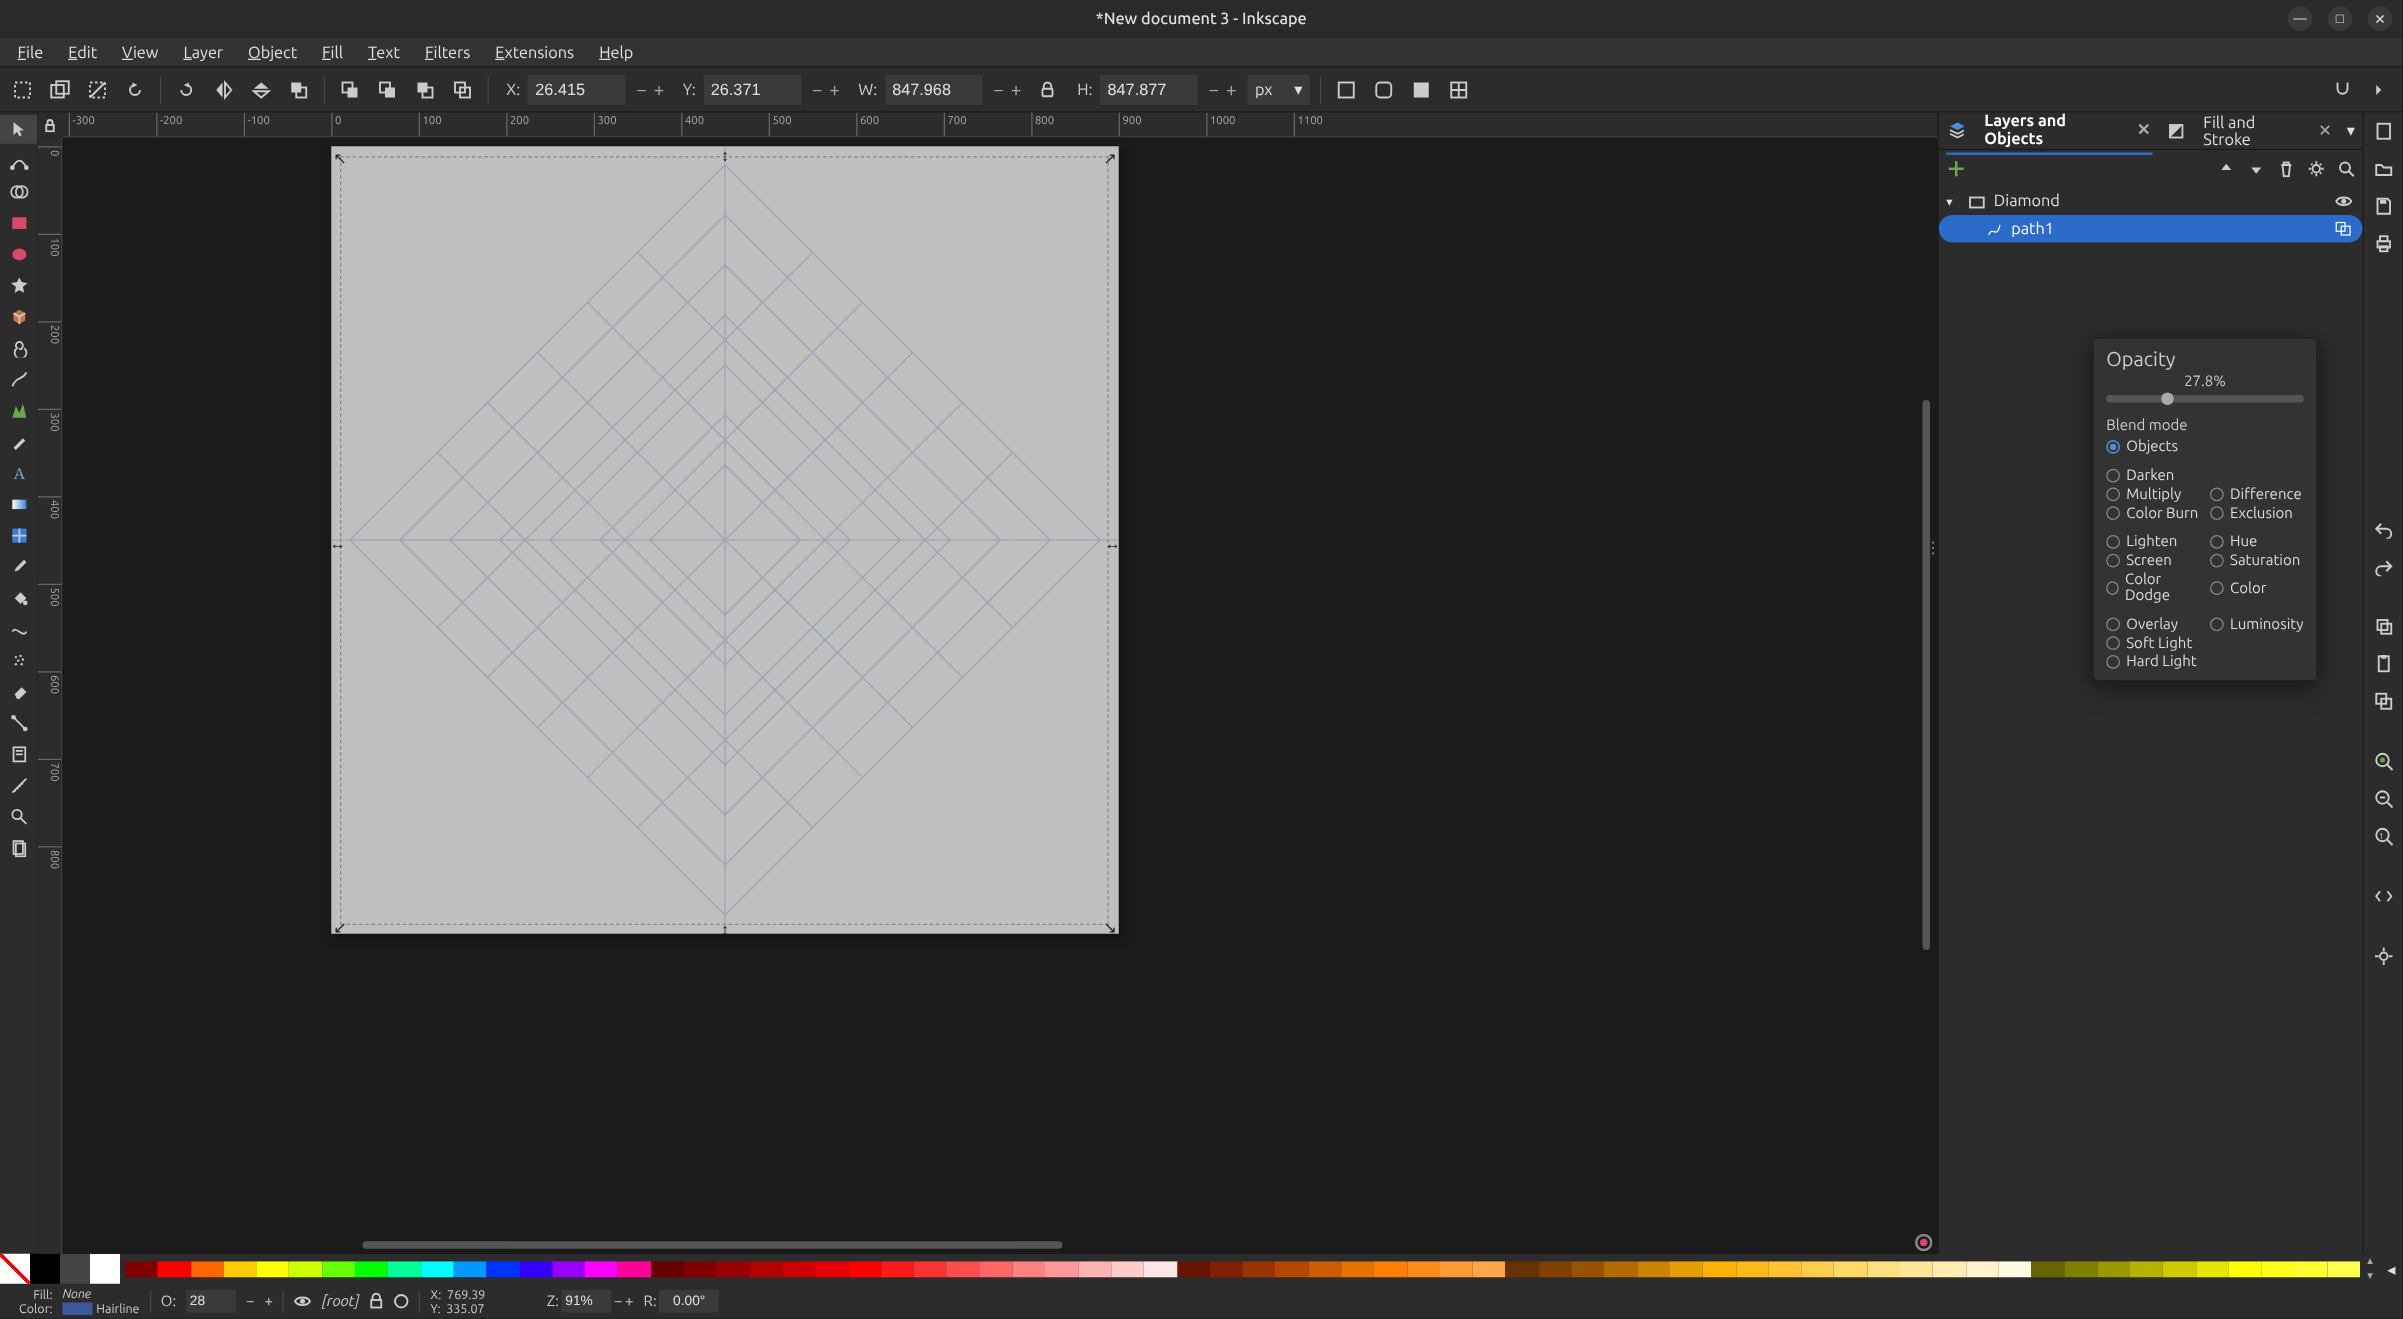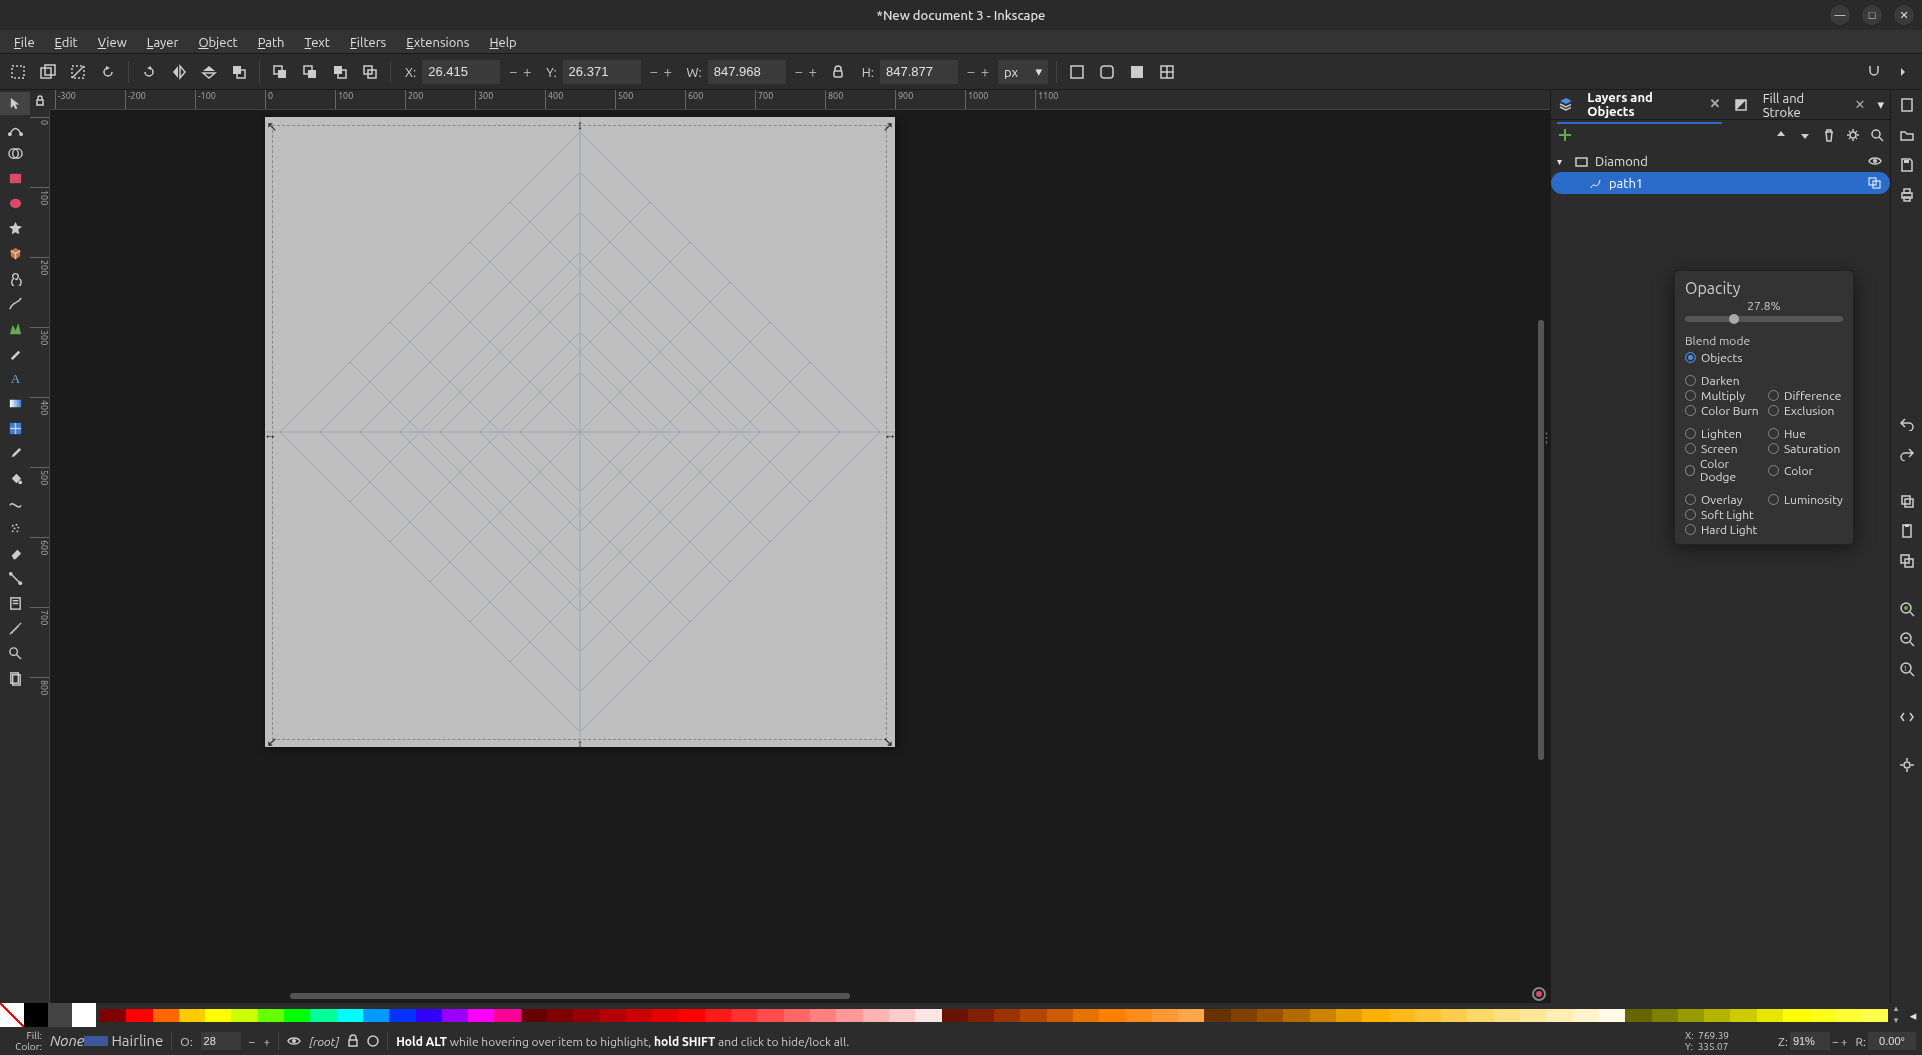"Path" span.menu-item { text: Path -> Fill }
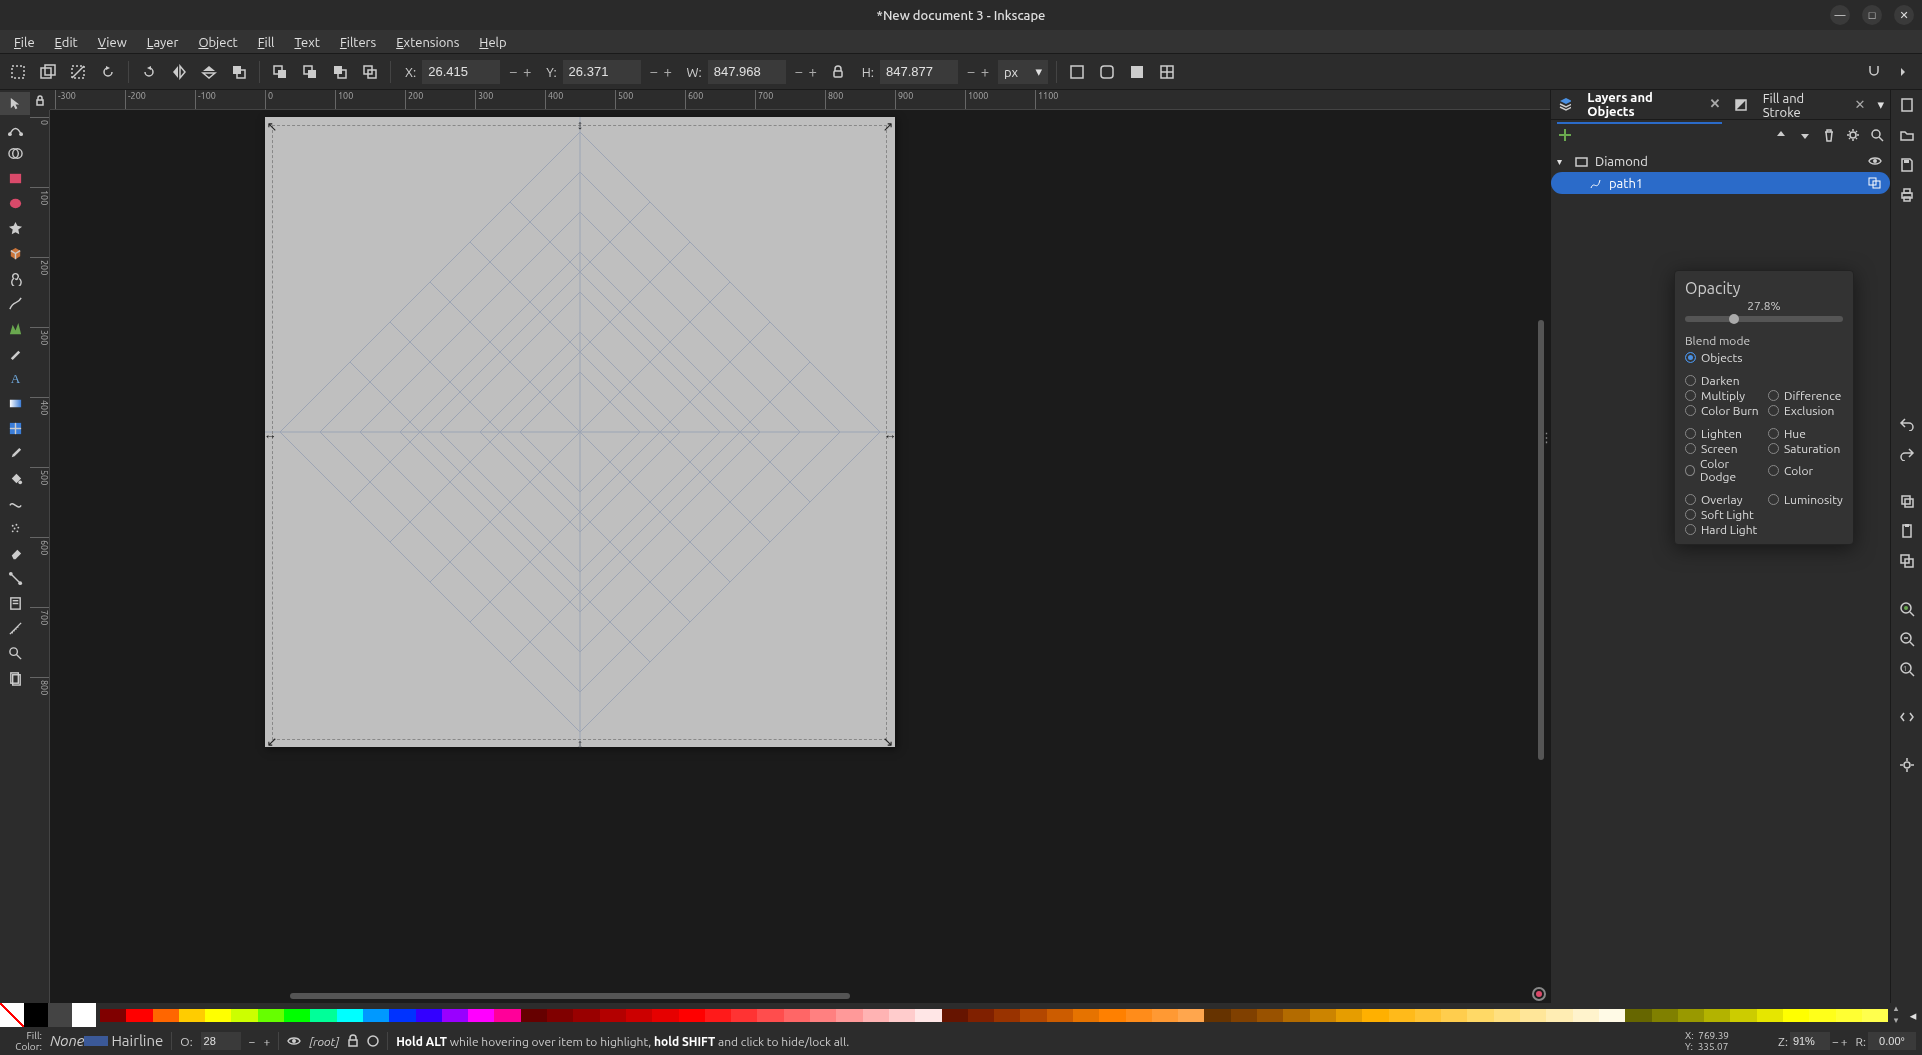"None" .statusbar .fs-vals { flex-direction: row -> column; font-size: 15px -> 10px }
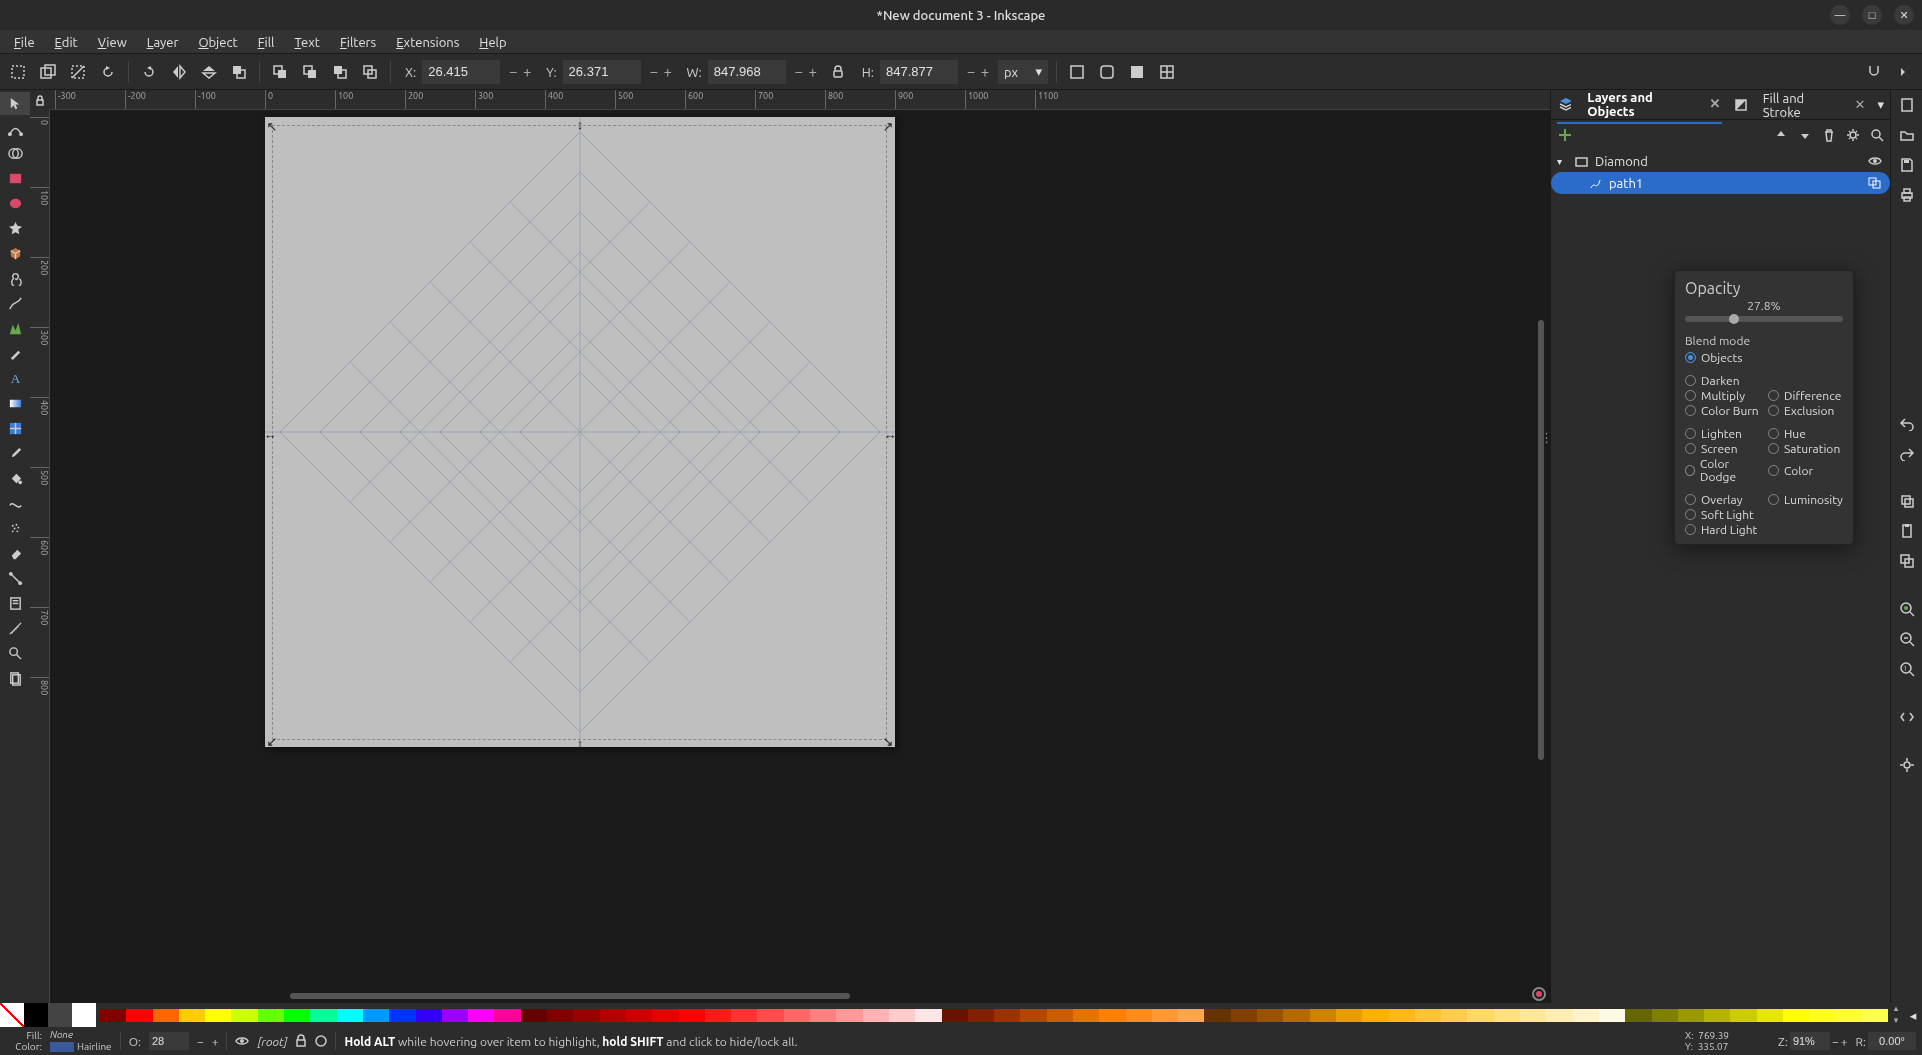"Hold ALT while hovering over" div.hint { html: <div> <b>Hold ALT</b><span> while hovering over item to highlight, </span><b>hold SHIFT</b><span> and click to hide/lock all.</span> </div> -> none }
